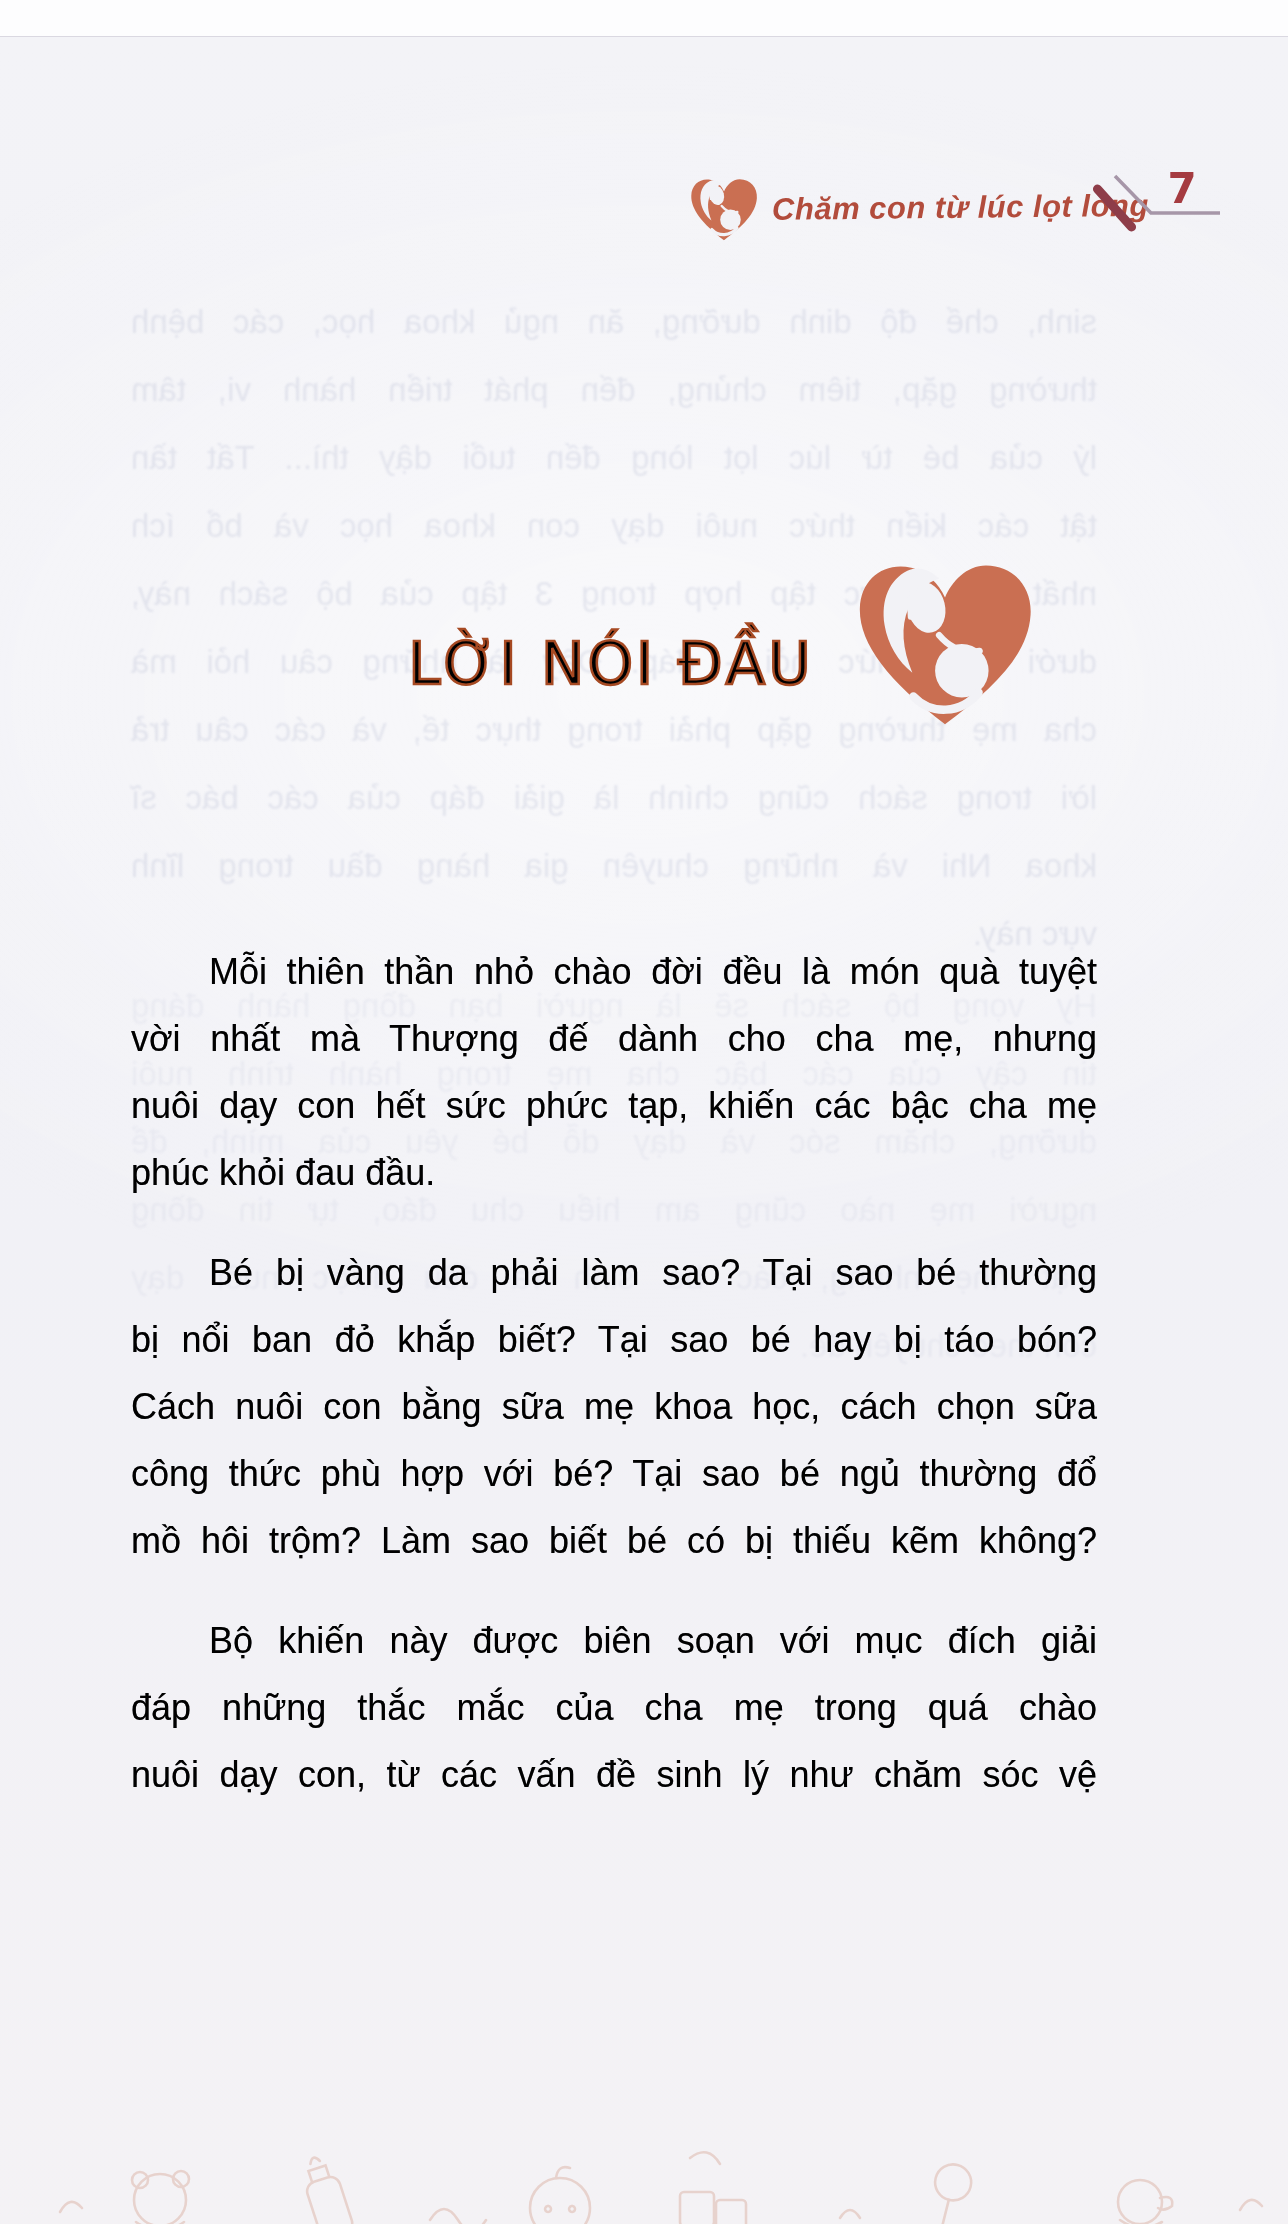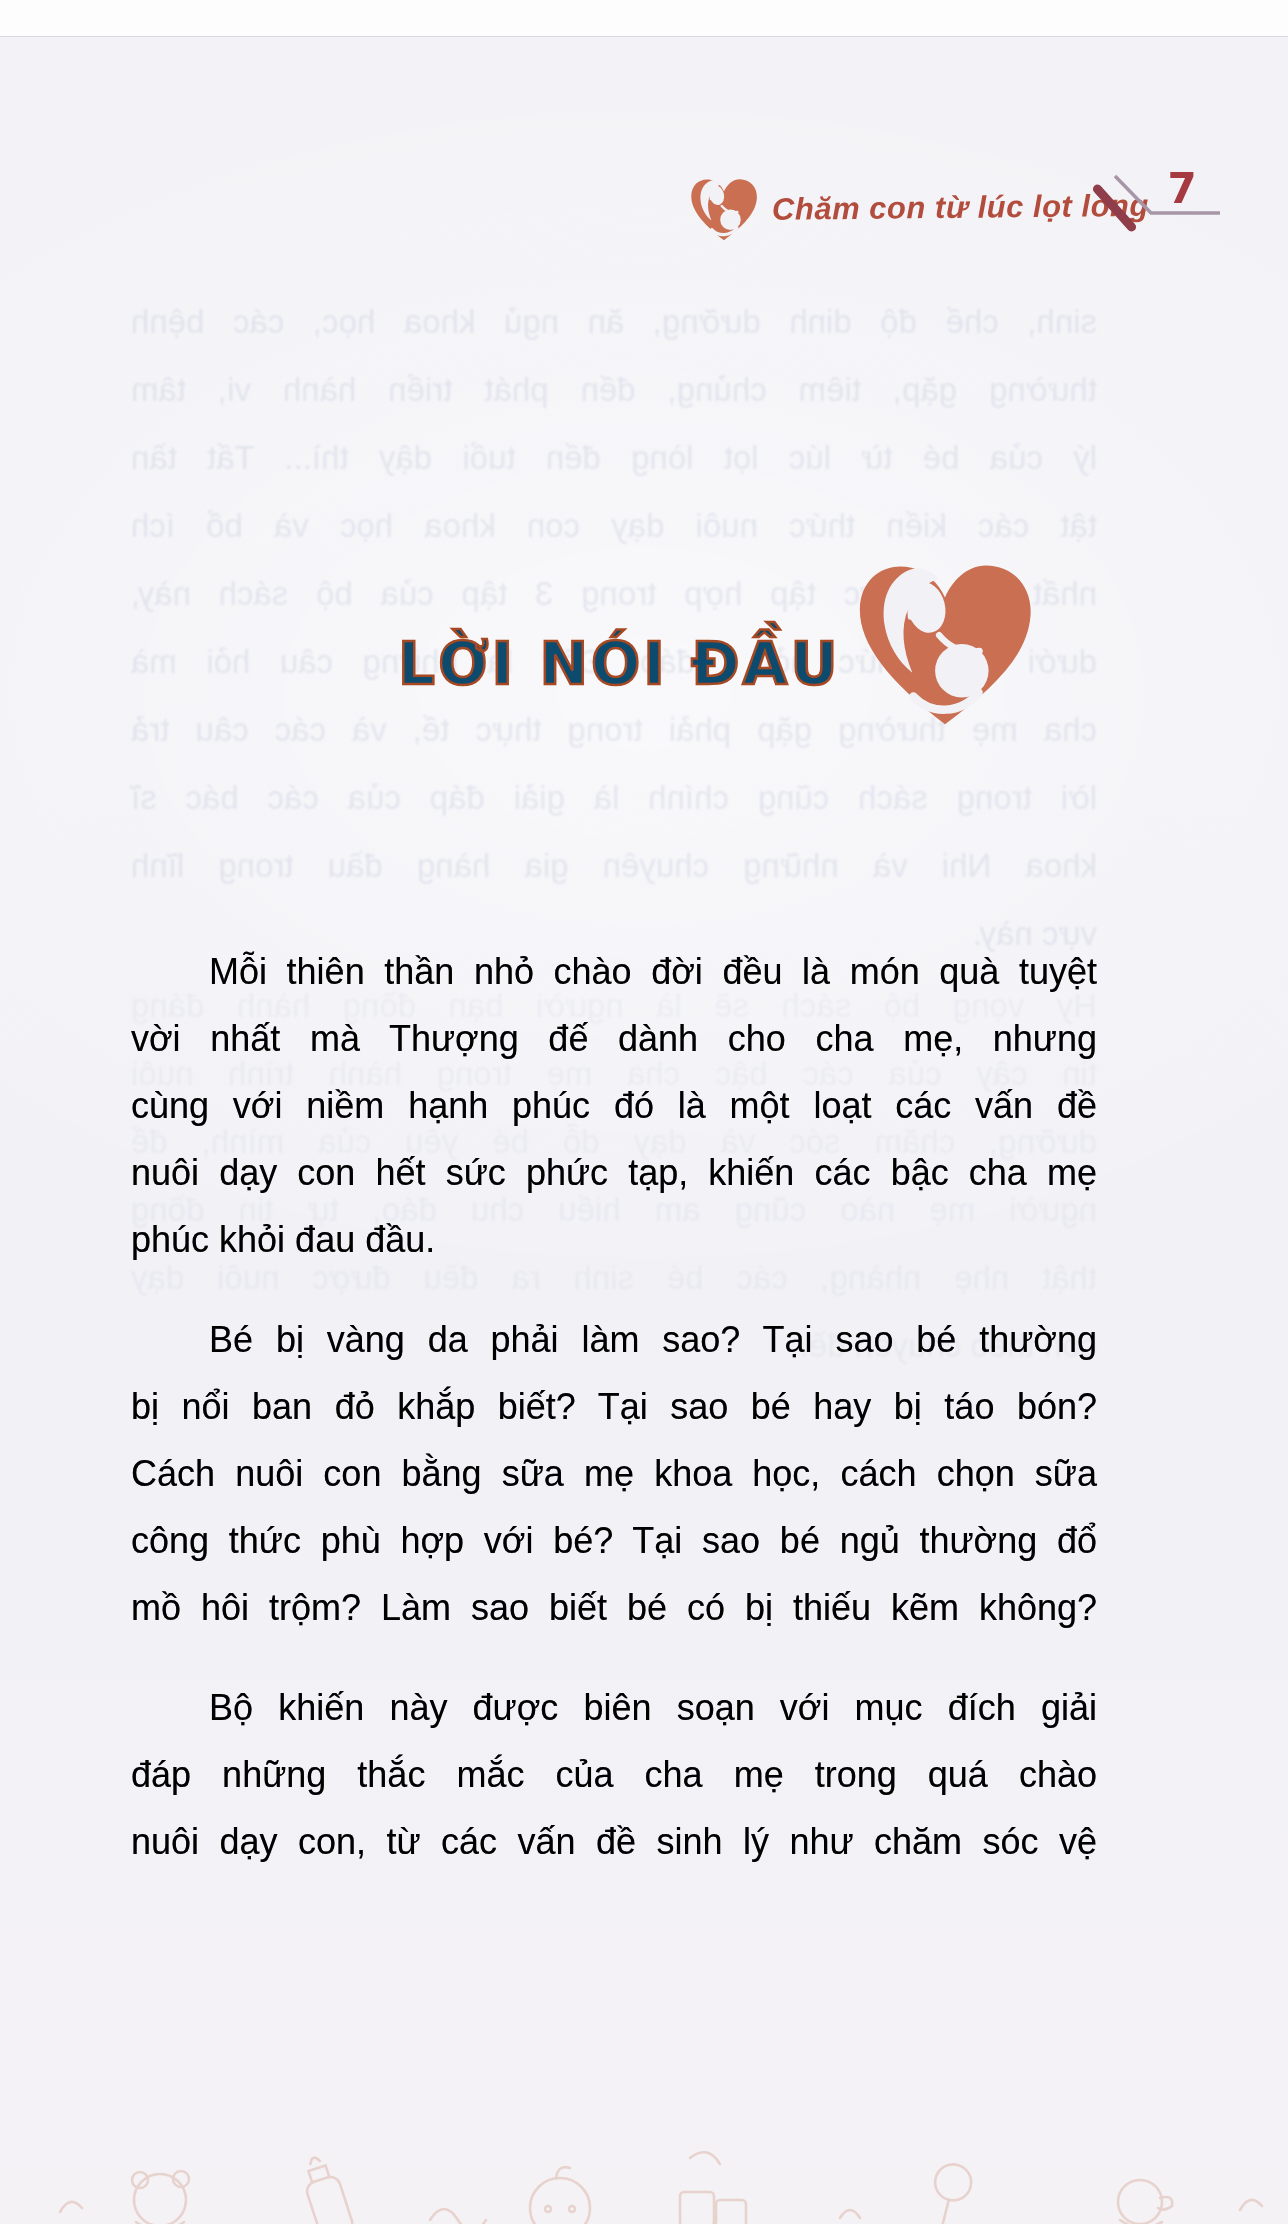"LỜI NÓI ĐẦU" .section-title { color: #0c4a6e -> #000000; font-weight: bold -> normal }
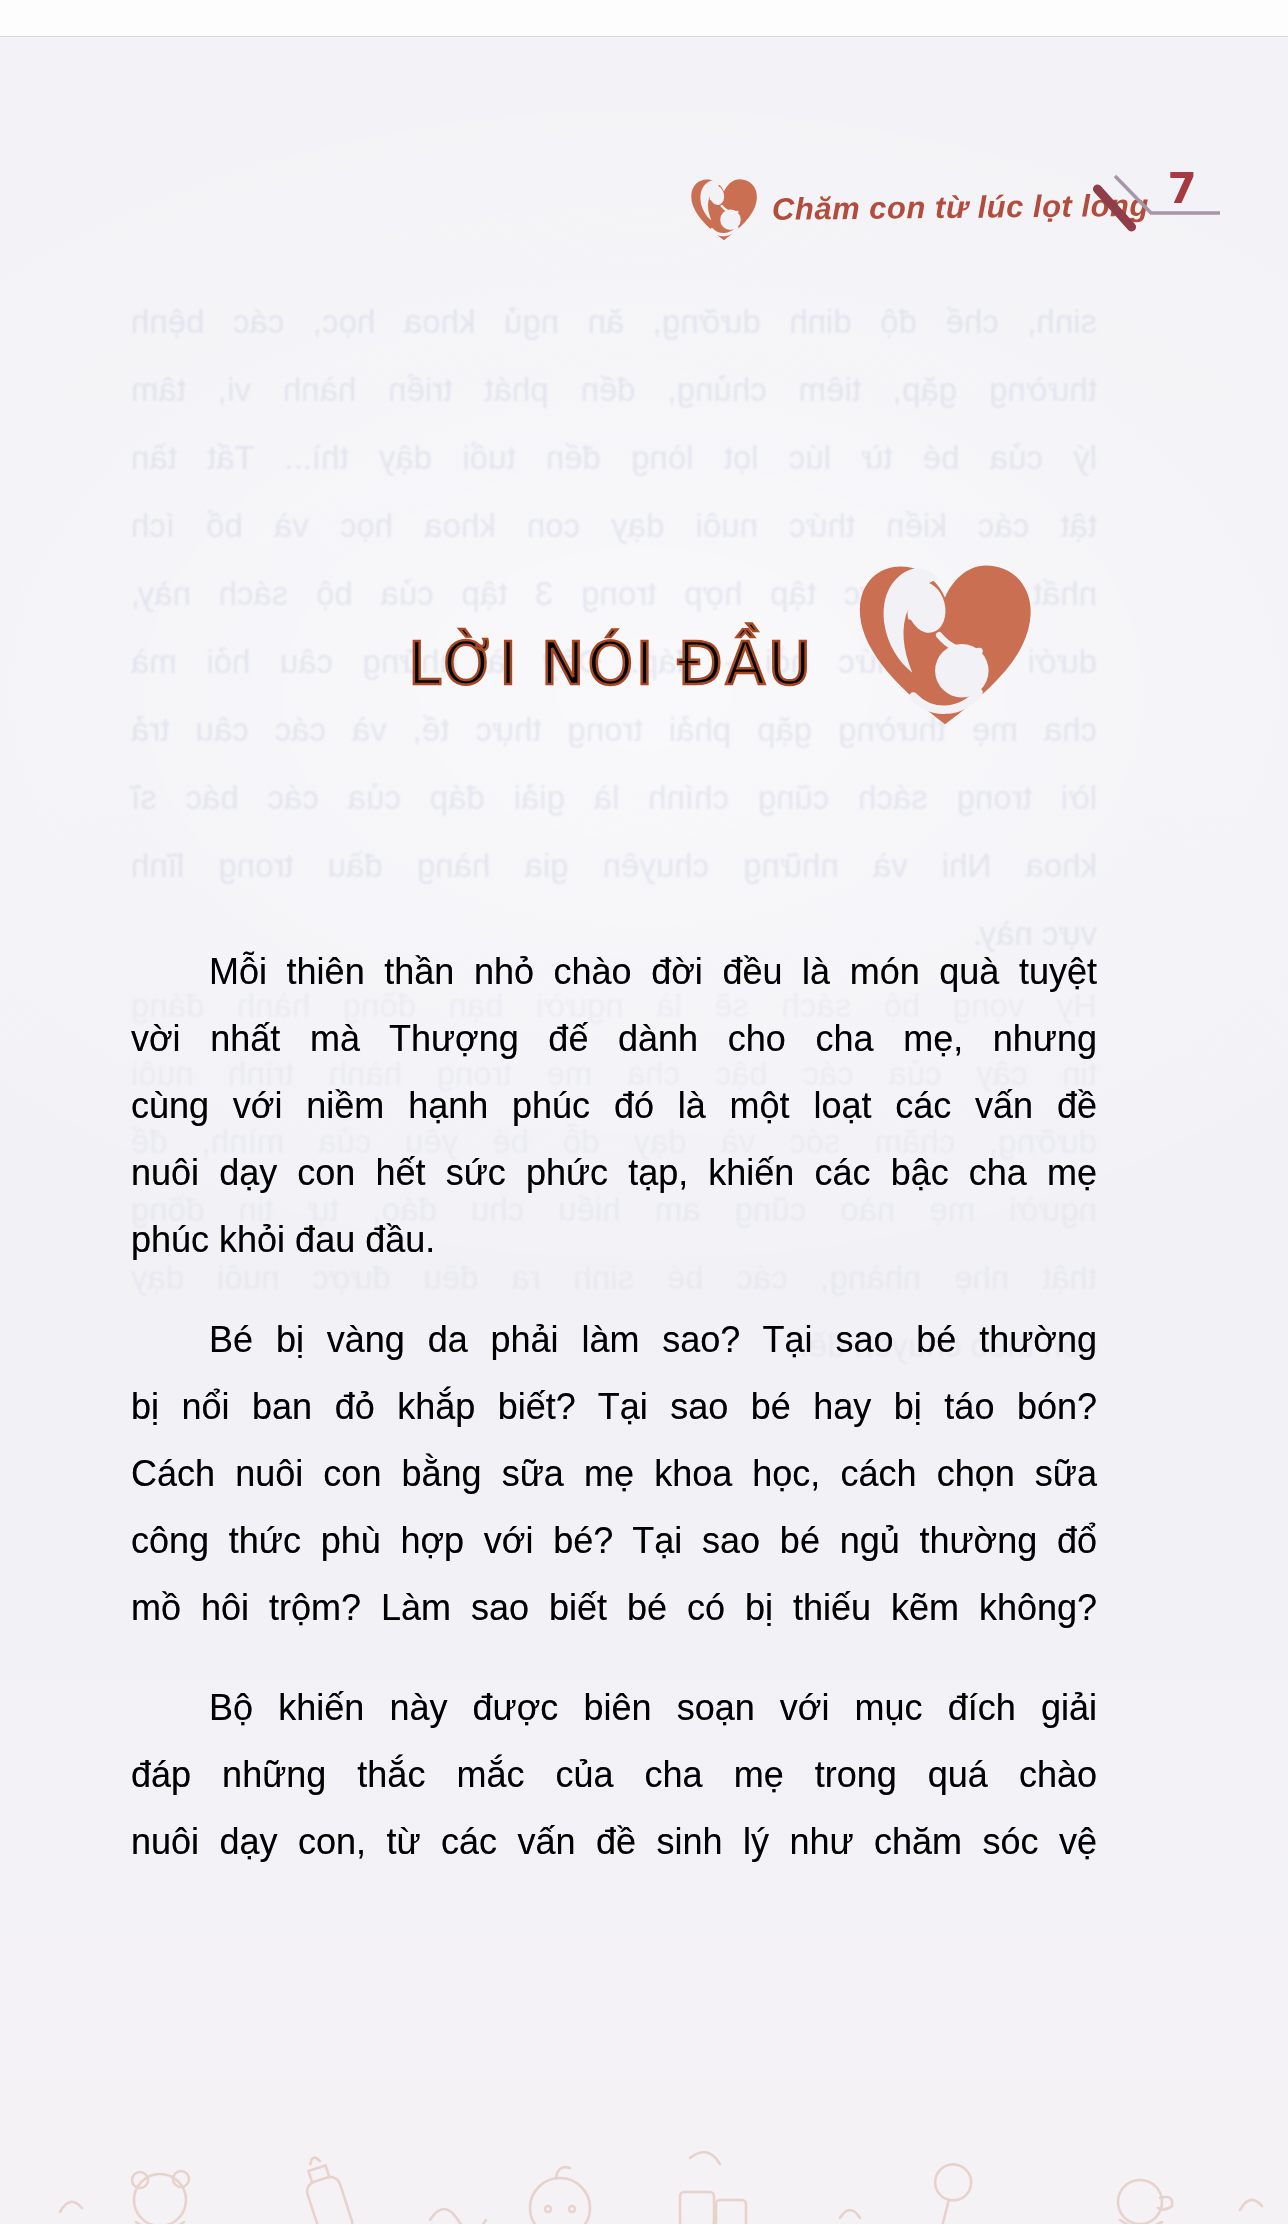"cùng với niềm hạnh phúc" div.line { html: <div>cùng với niềm hạnh phúc đó là một loạt các vấn đề</div> -> none }
